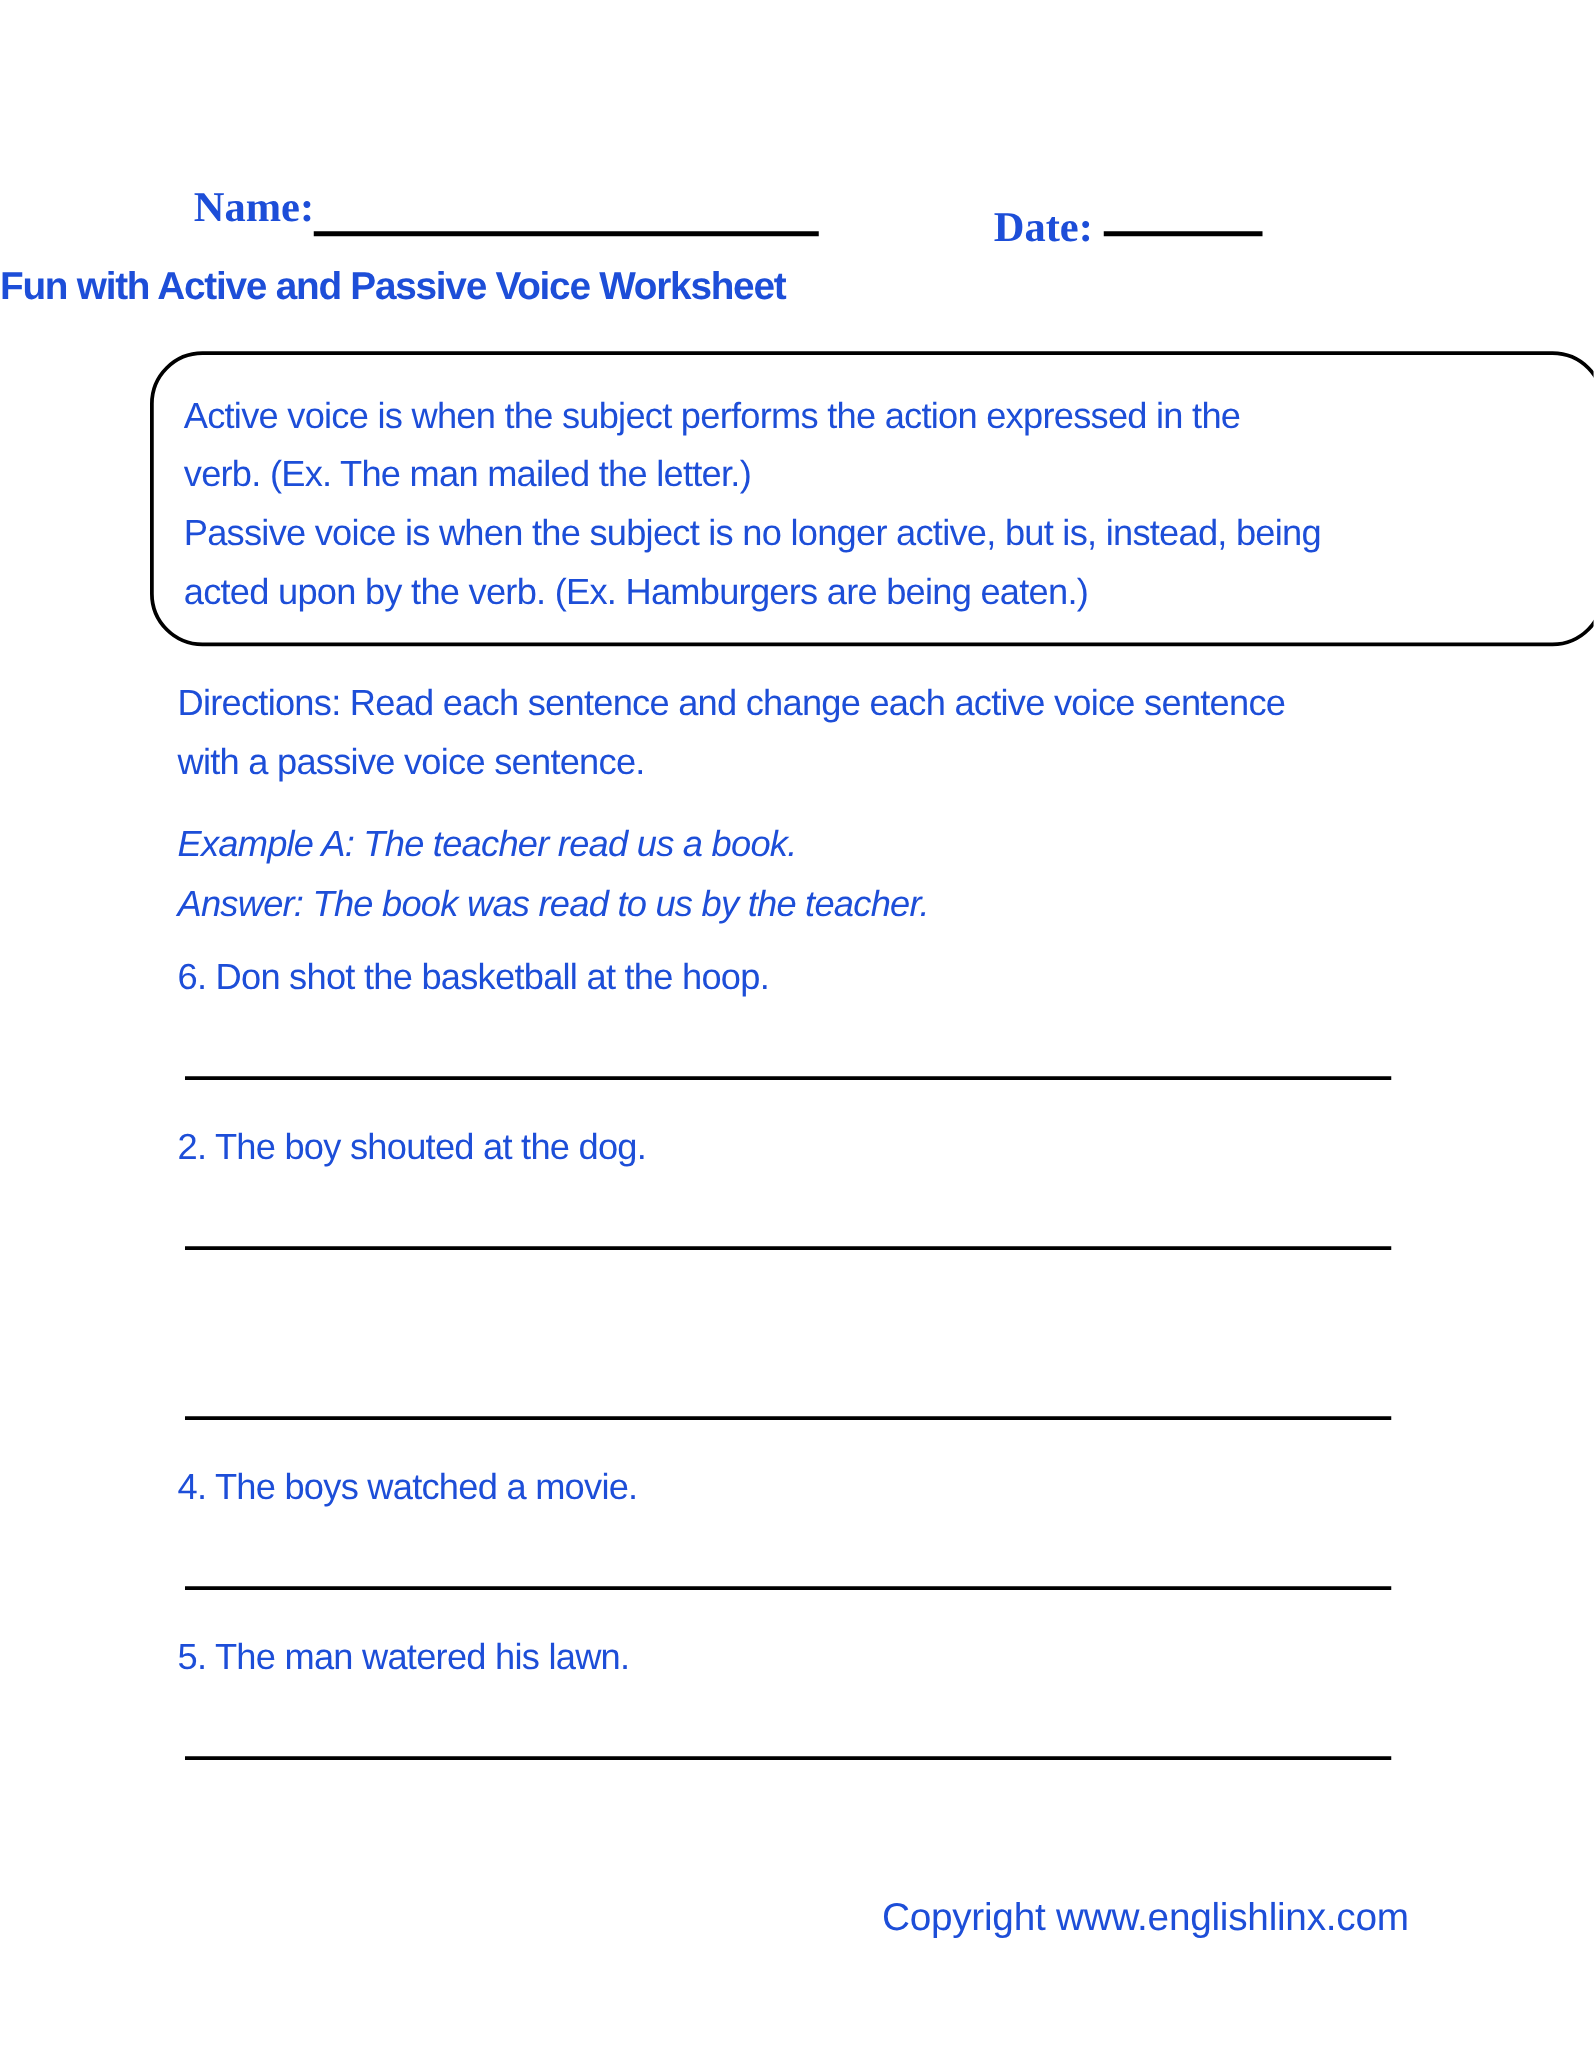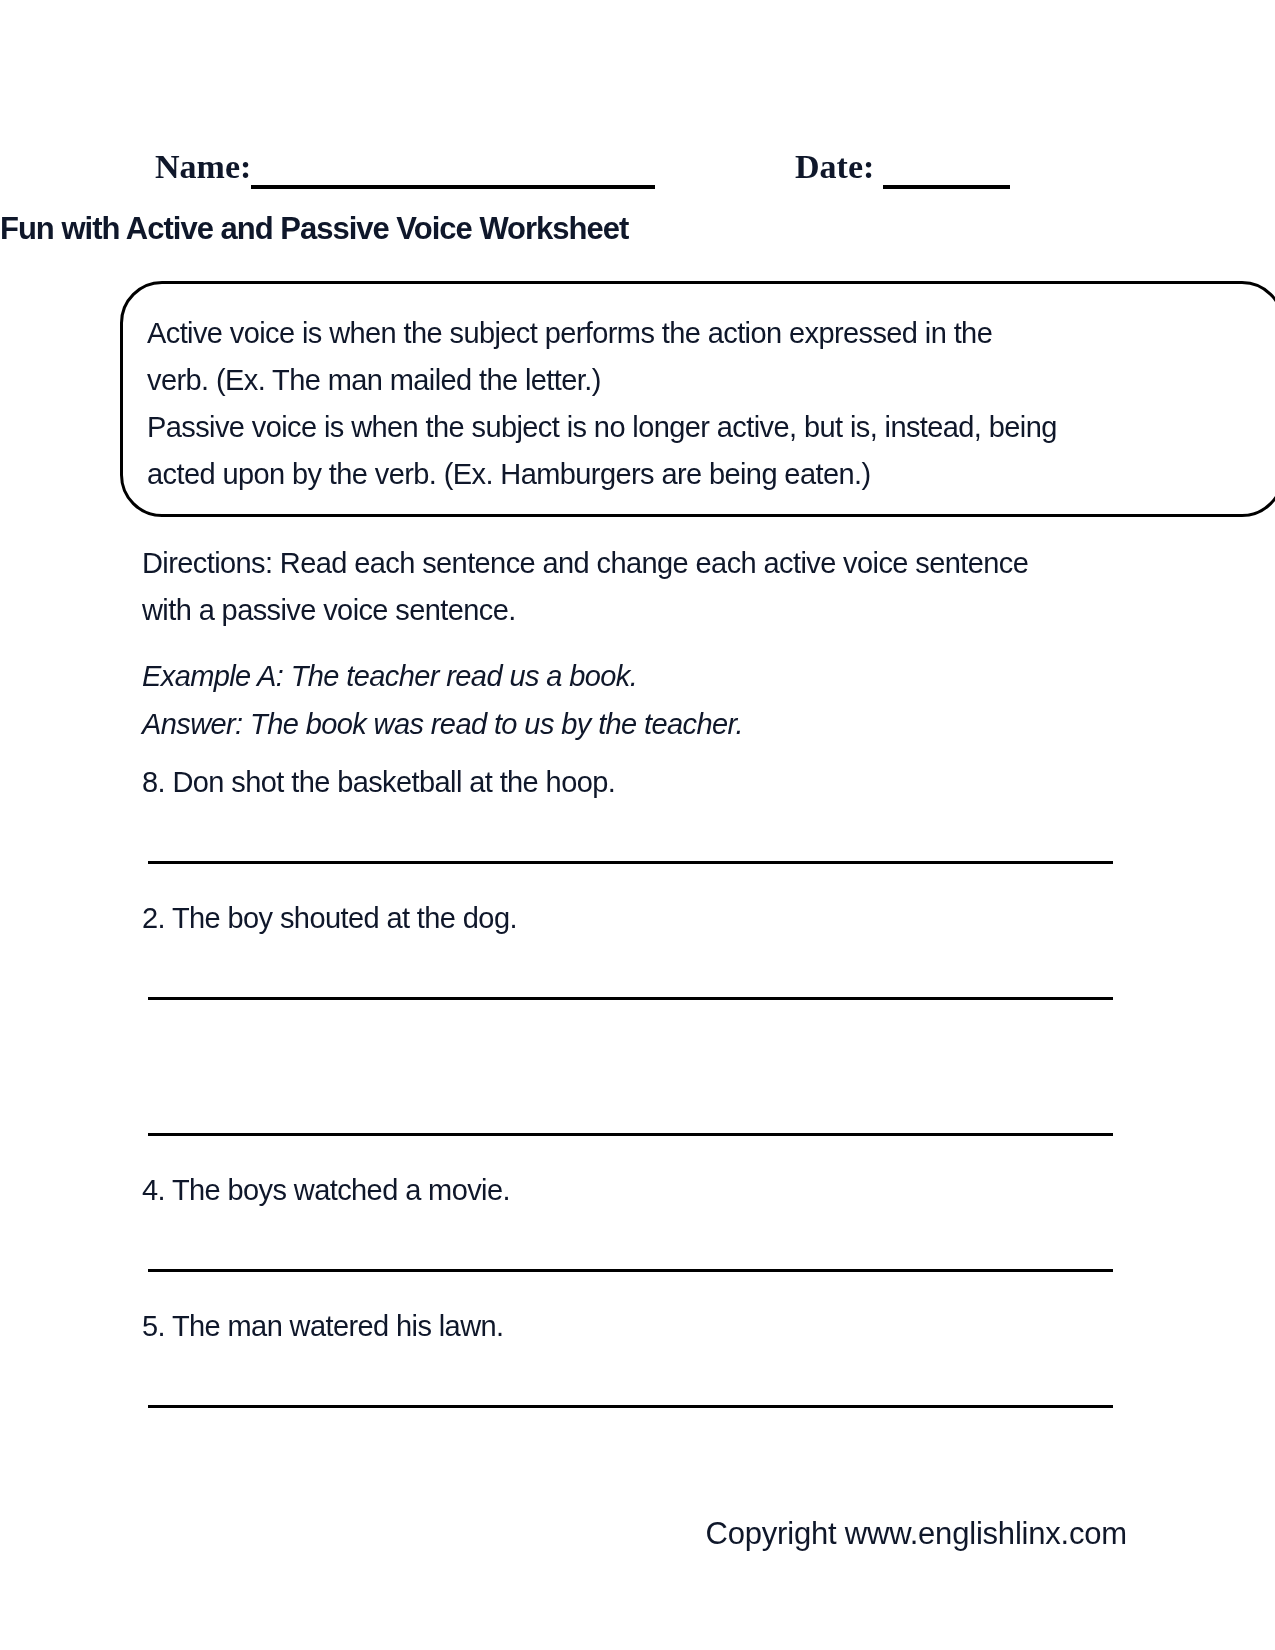"Name:" .page { color: #0f172a -> #1d4ed8 }
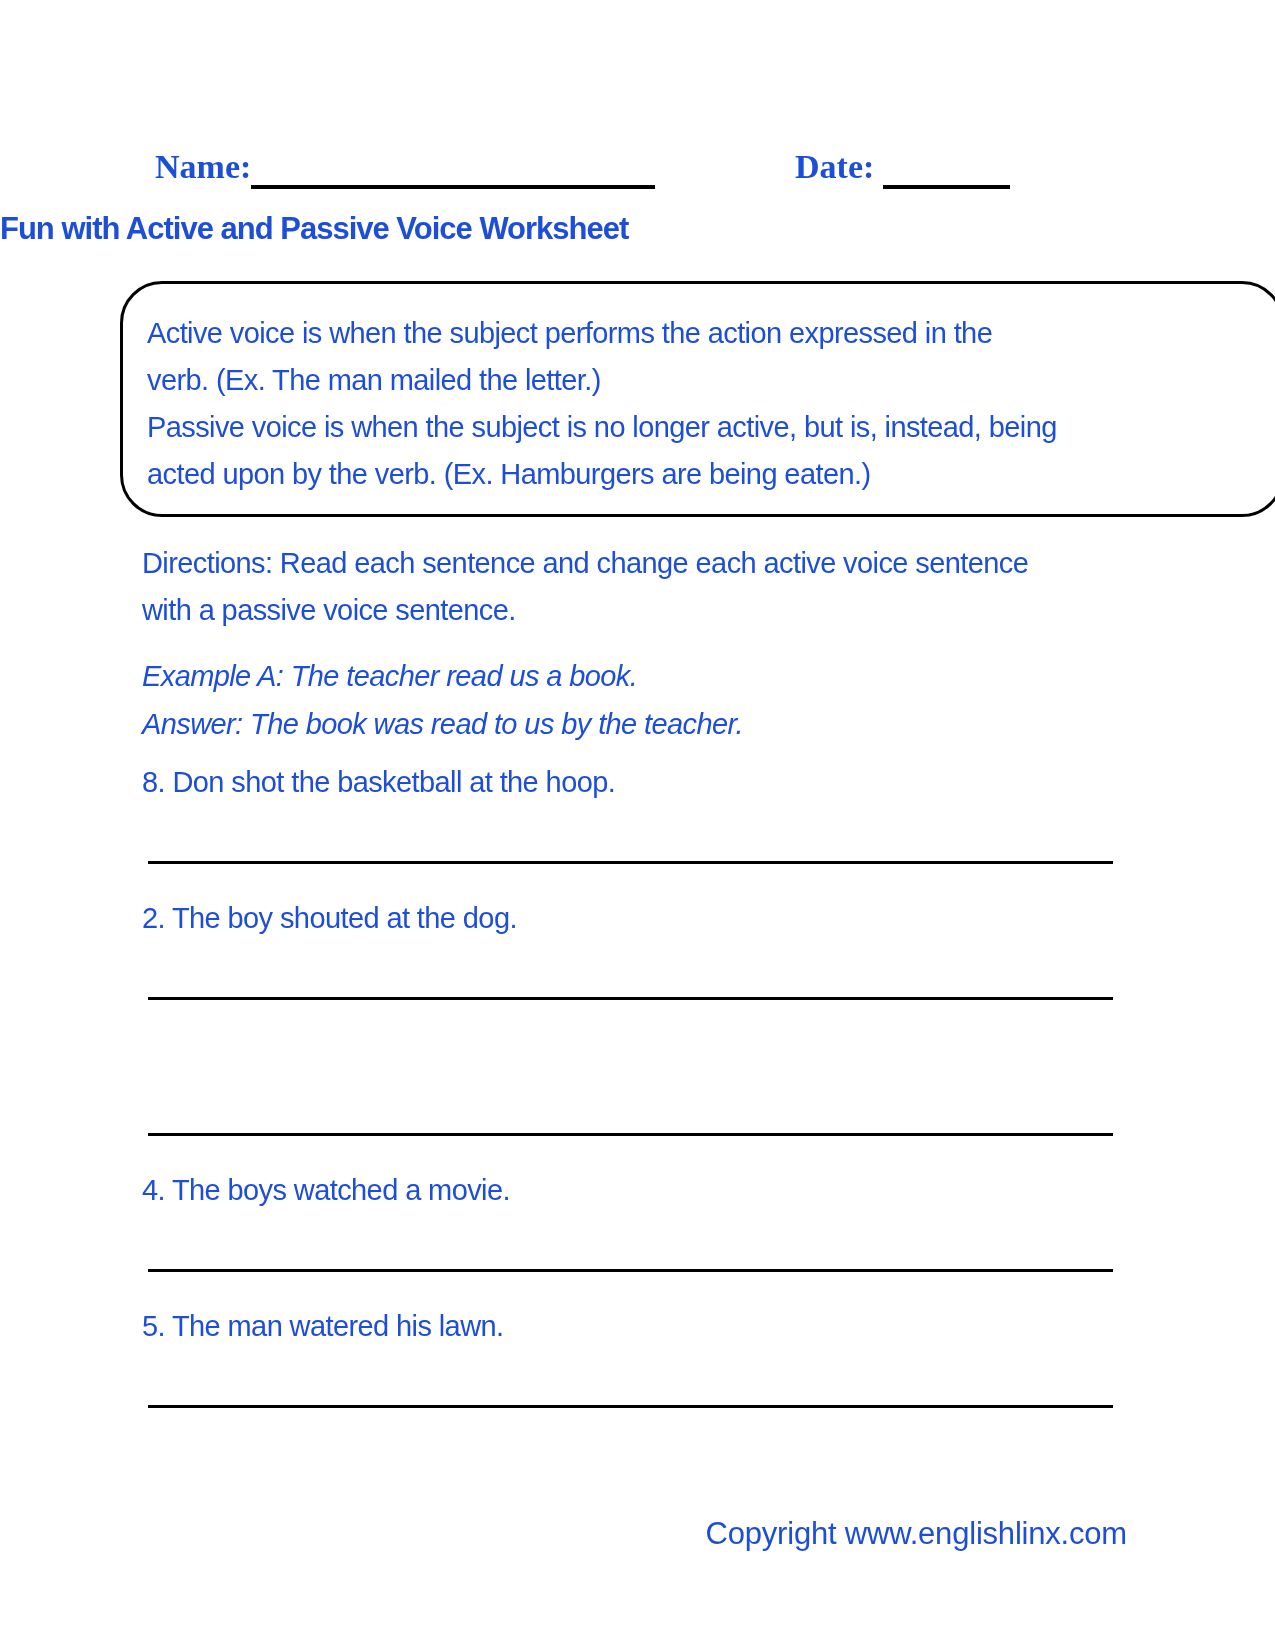"Date:" .date-label { top: 150px -> 166px }
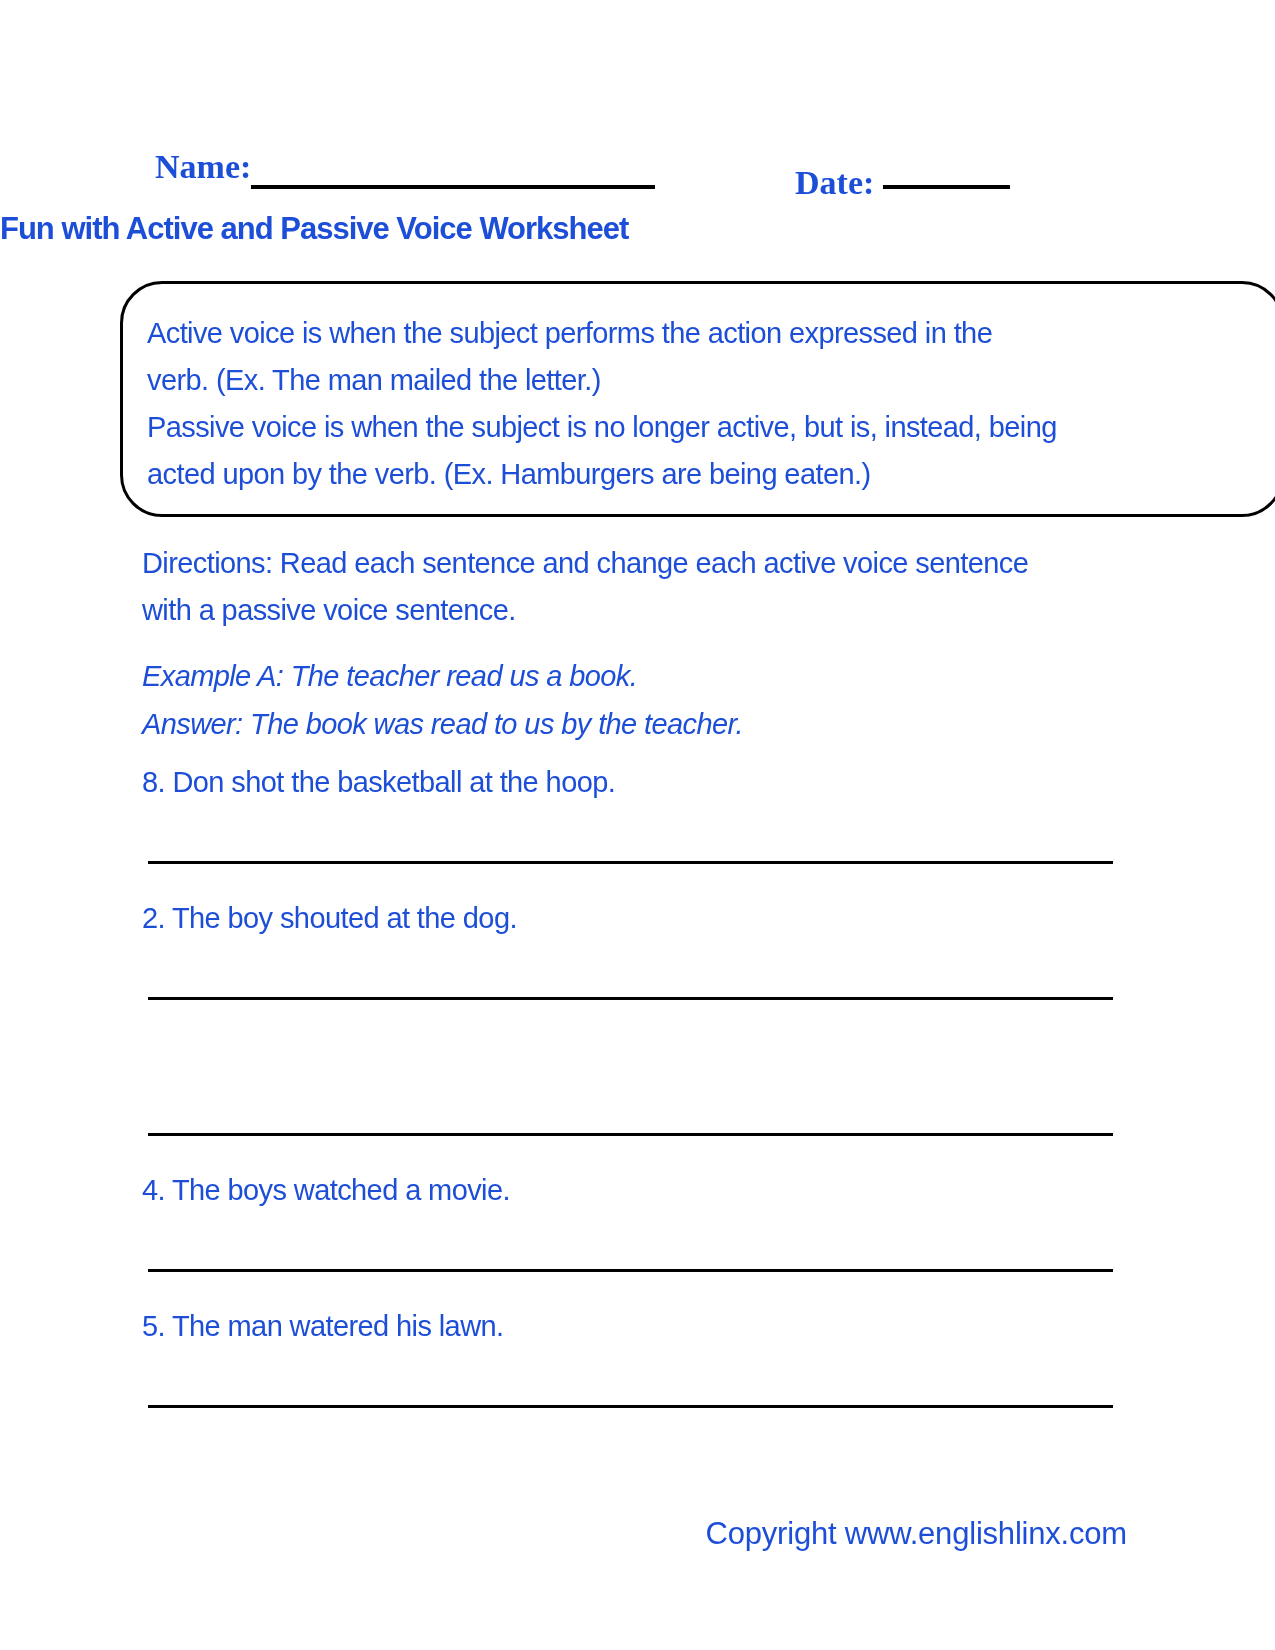"8. Don shot the basketball" div.q-text { text: 8 -> 6 }
